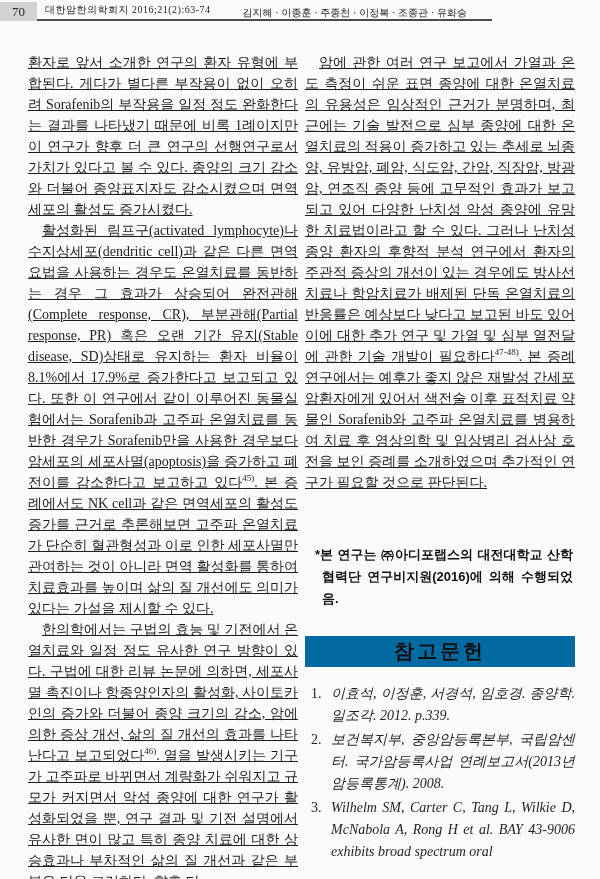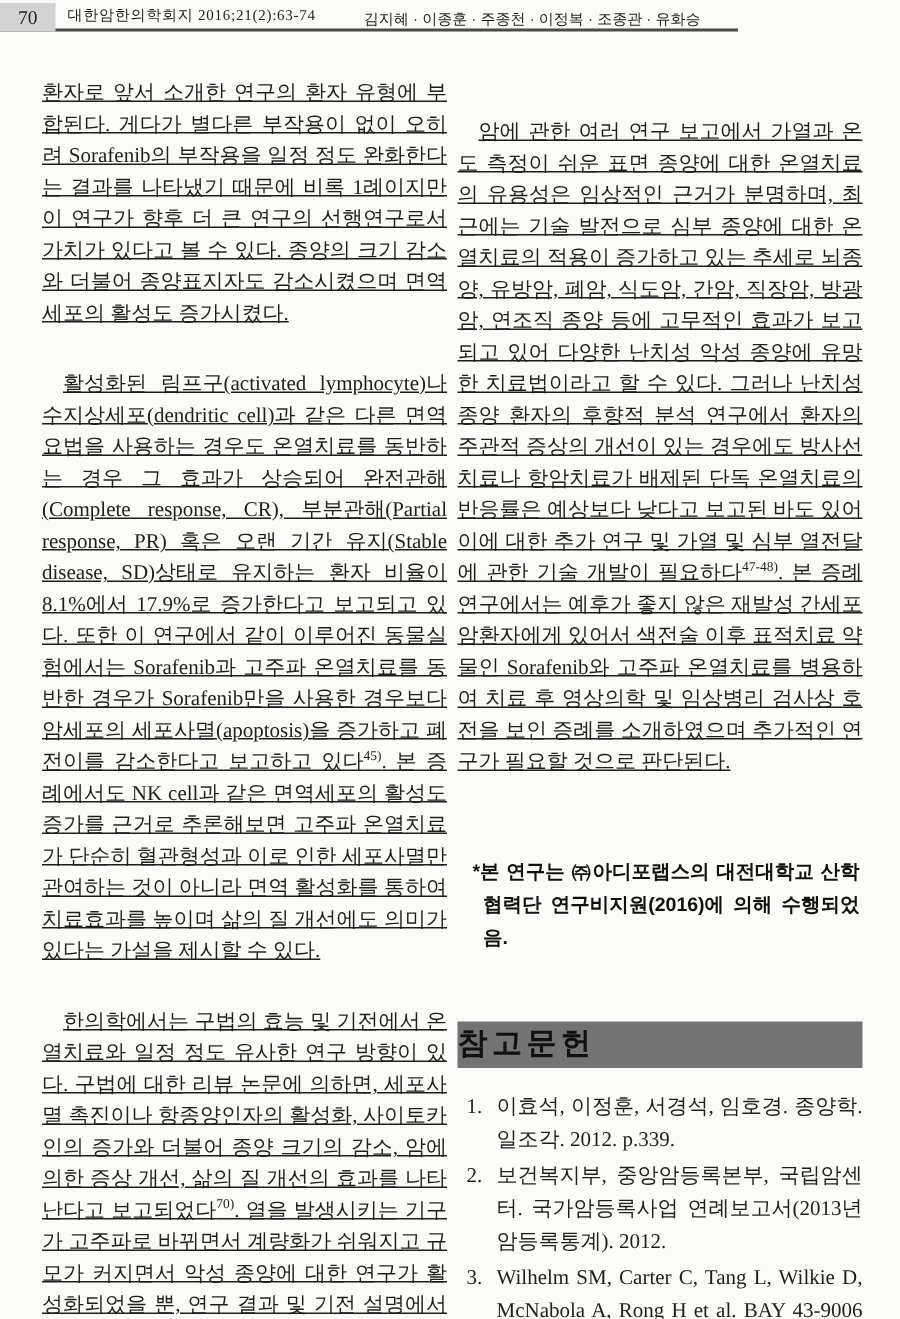"암에 관한 여러 연구 보고에서" .para.indent { margin-top: 26px -> none }
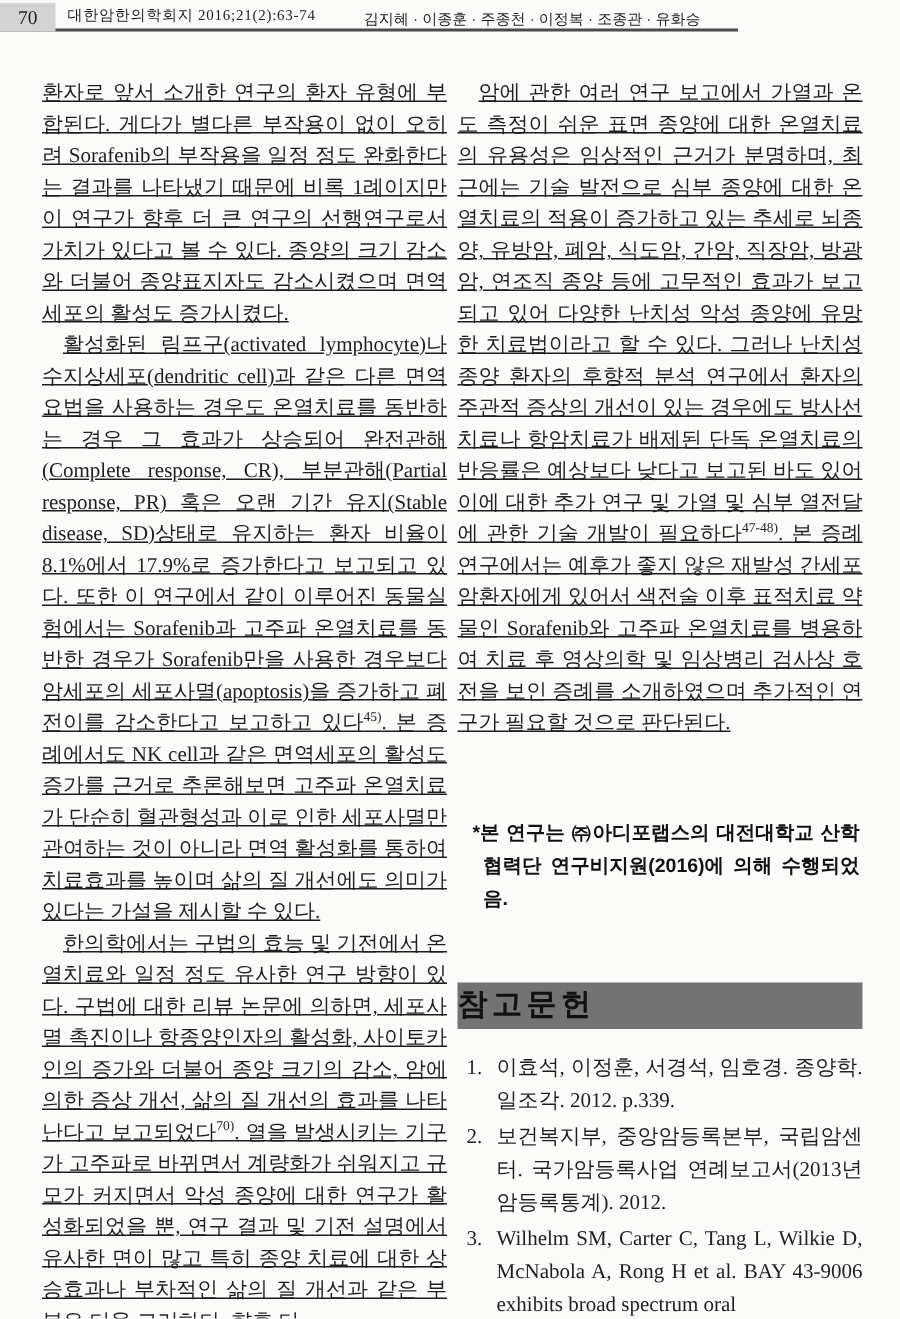"참고문헌" .ref-heading { background: #737373 -> #0369a1; margin-top: 45px -> 26px; text-align: left -> center }
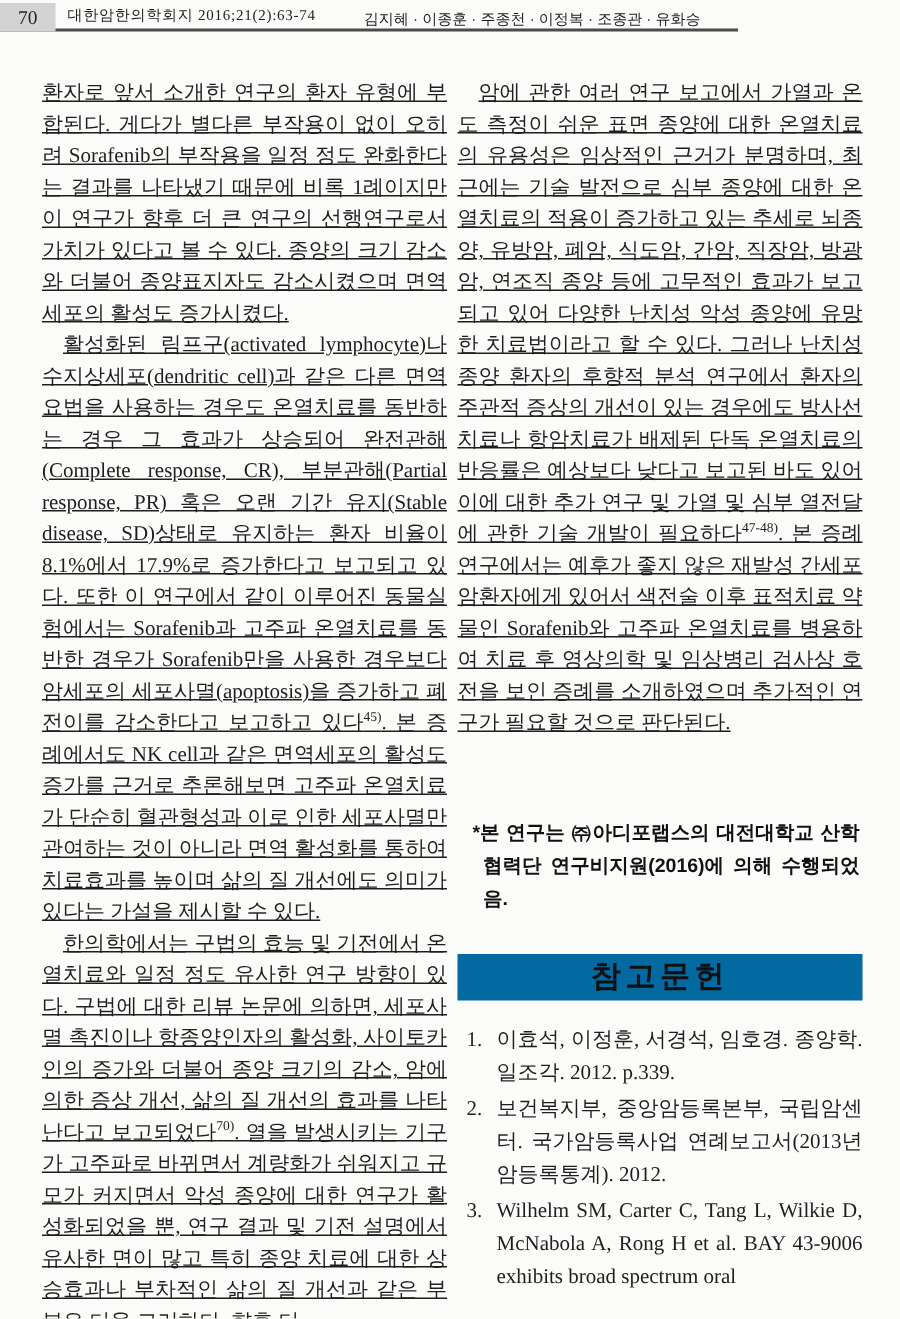"이효석, 이정훈, 서경석, 임호경. 종양학." .ref-text { font-style: none -> italic }
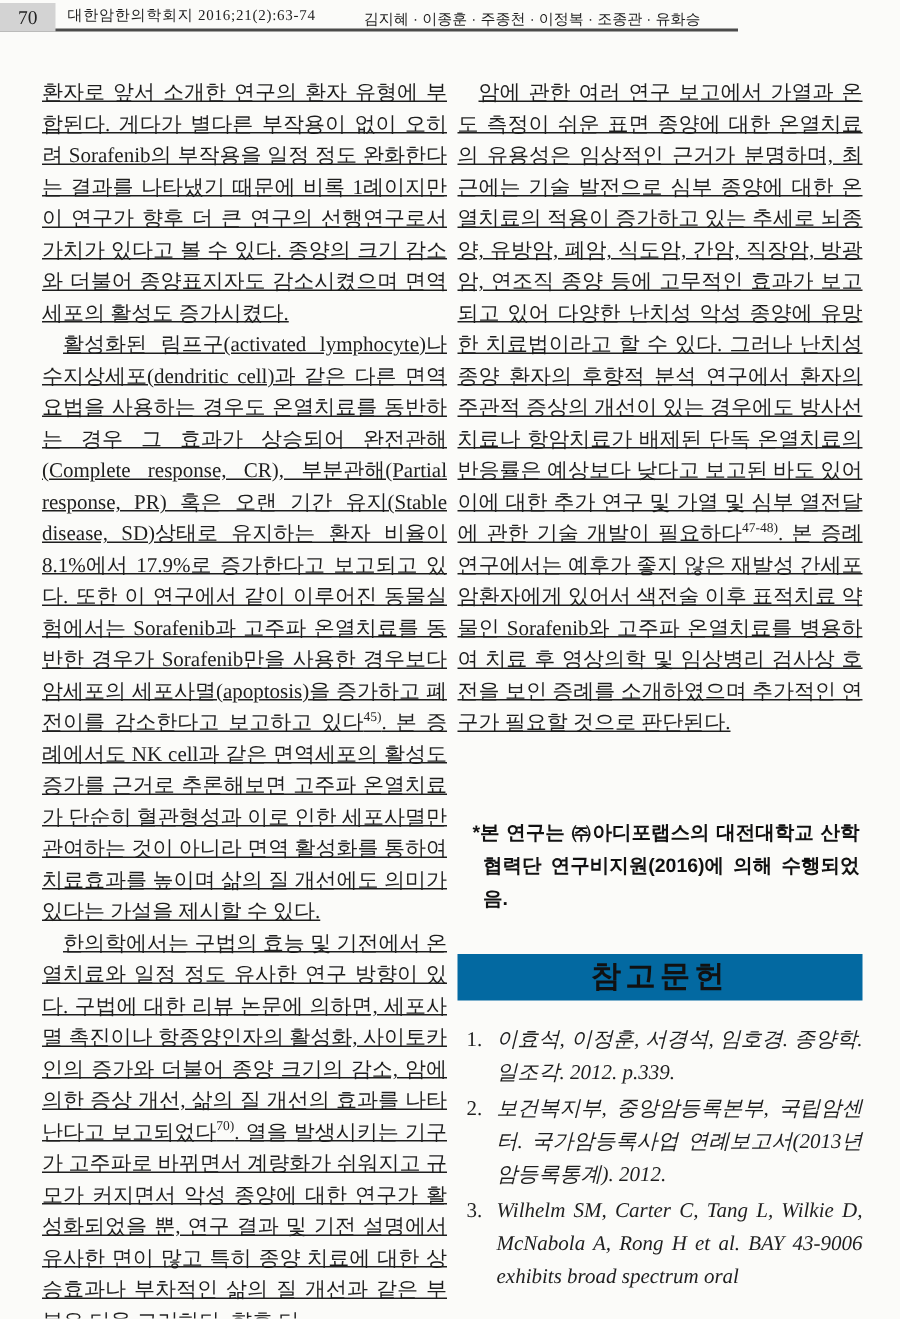"보건복지부, 중앙암등록본부, 국립암센터. 국가암등록사업" span.ref-text { text: 2012 -> 2008 }
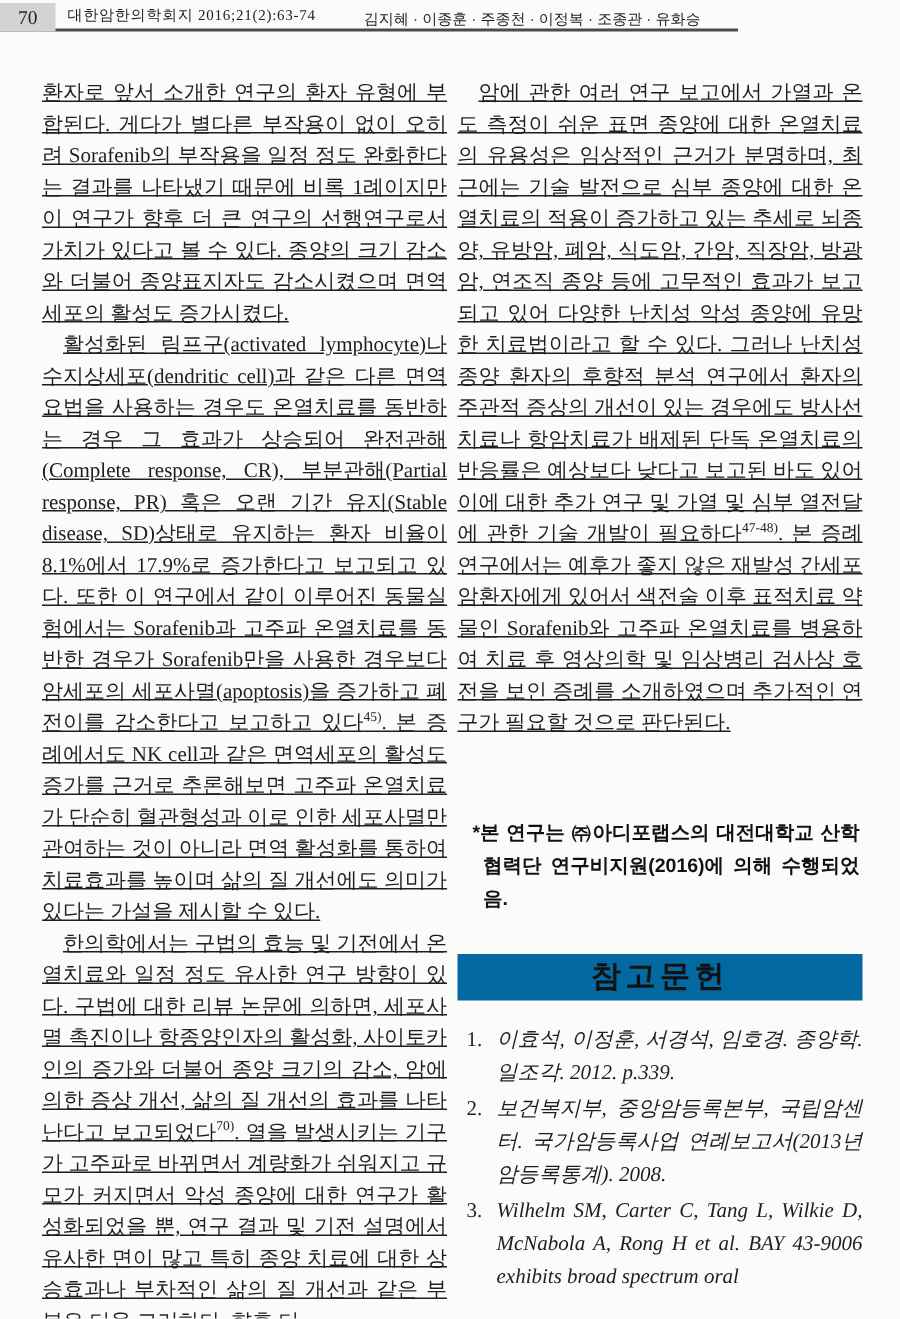"70)" sup.cite { text: 70 -> 46 }
